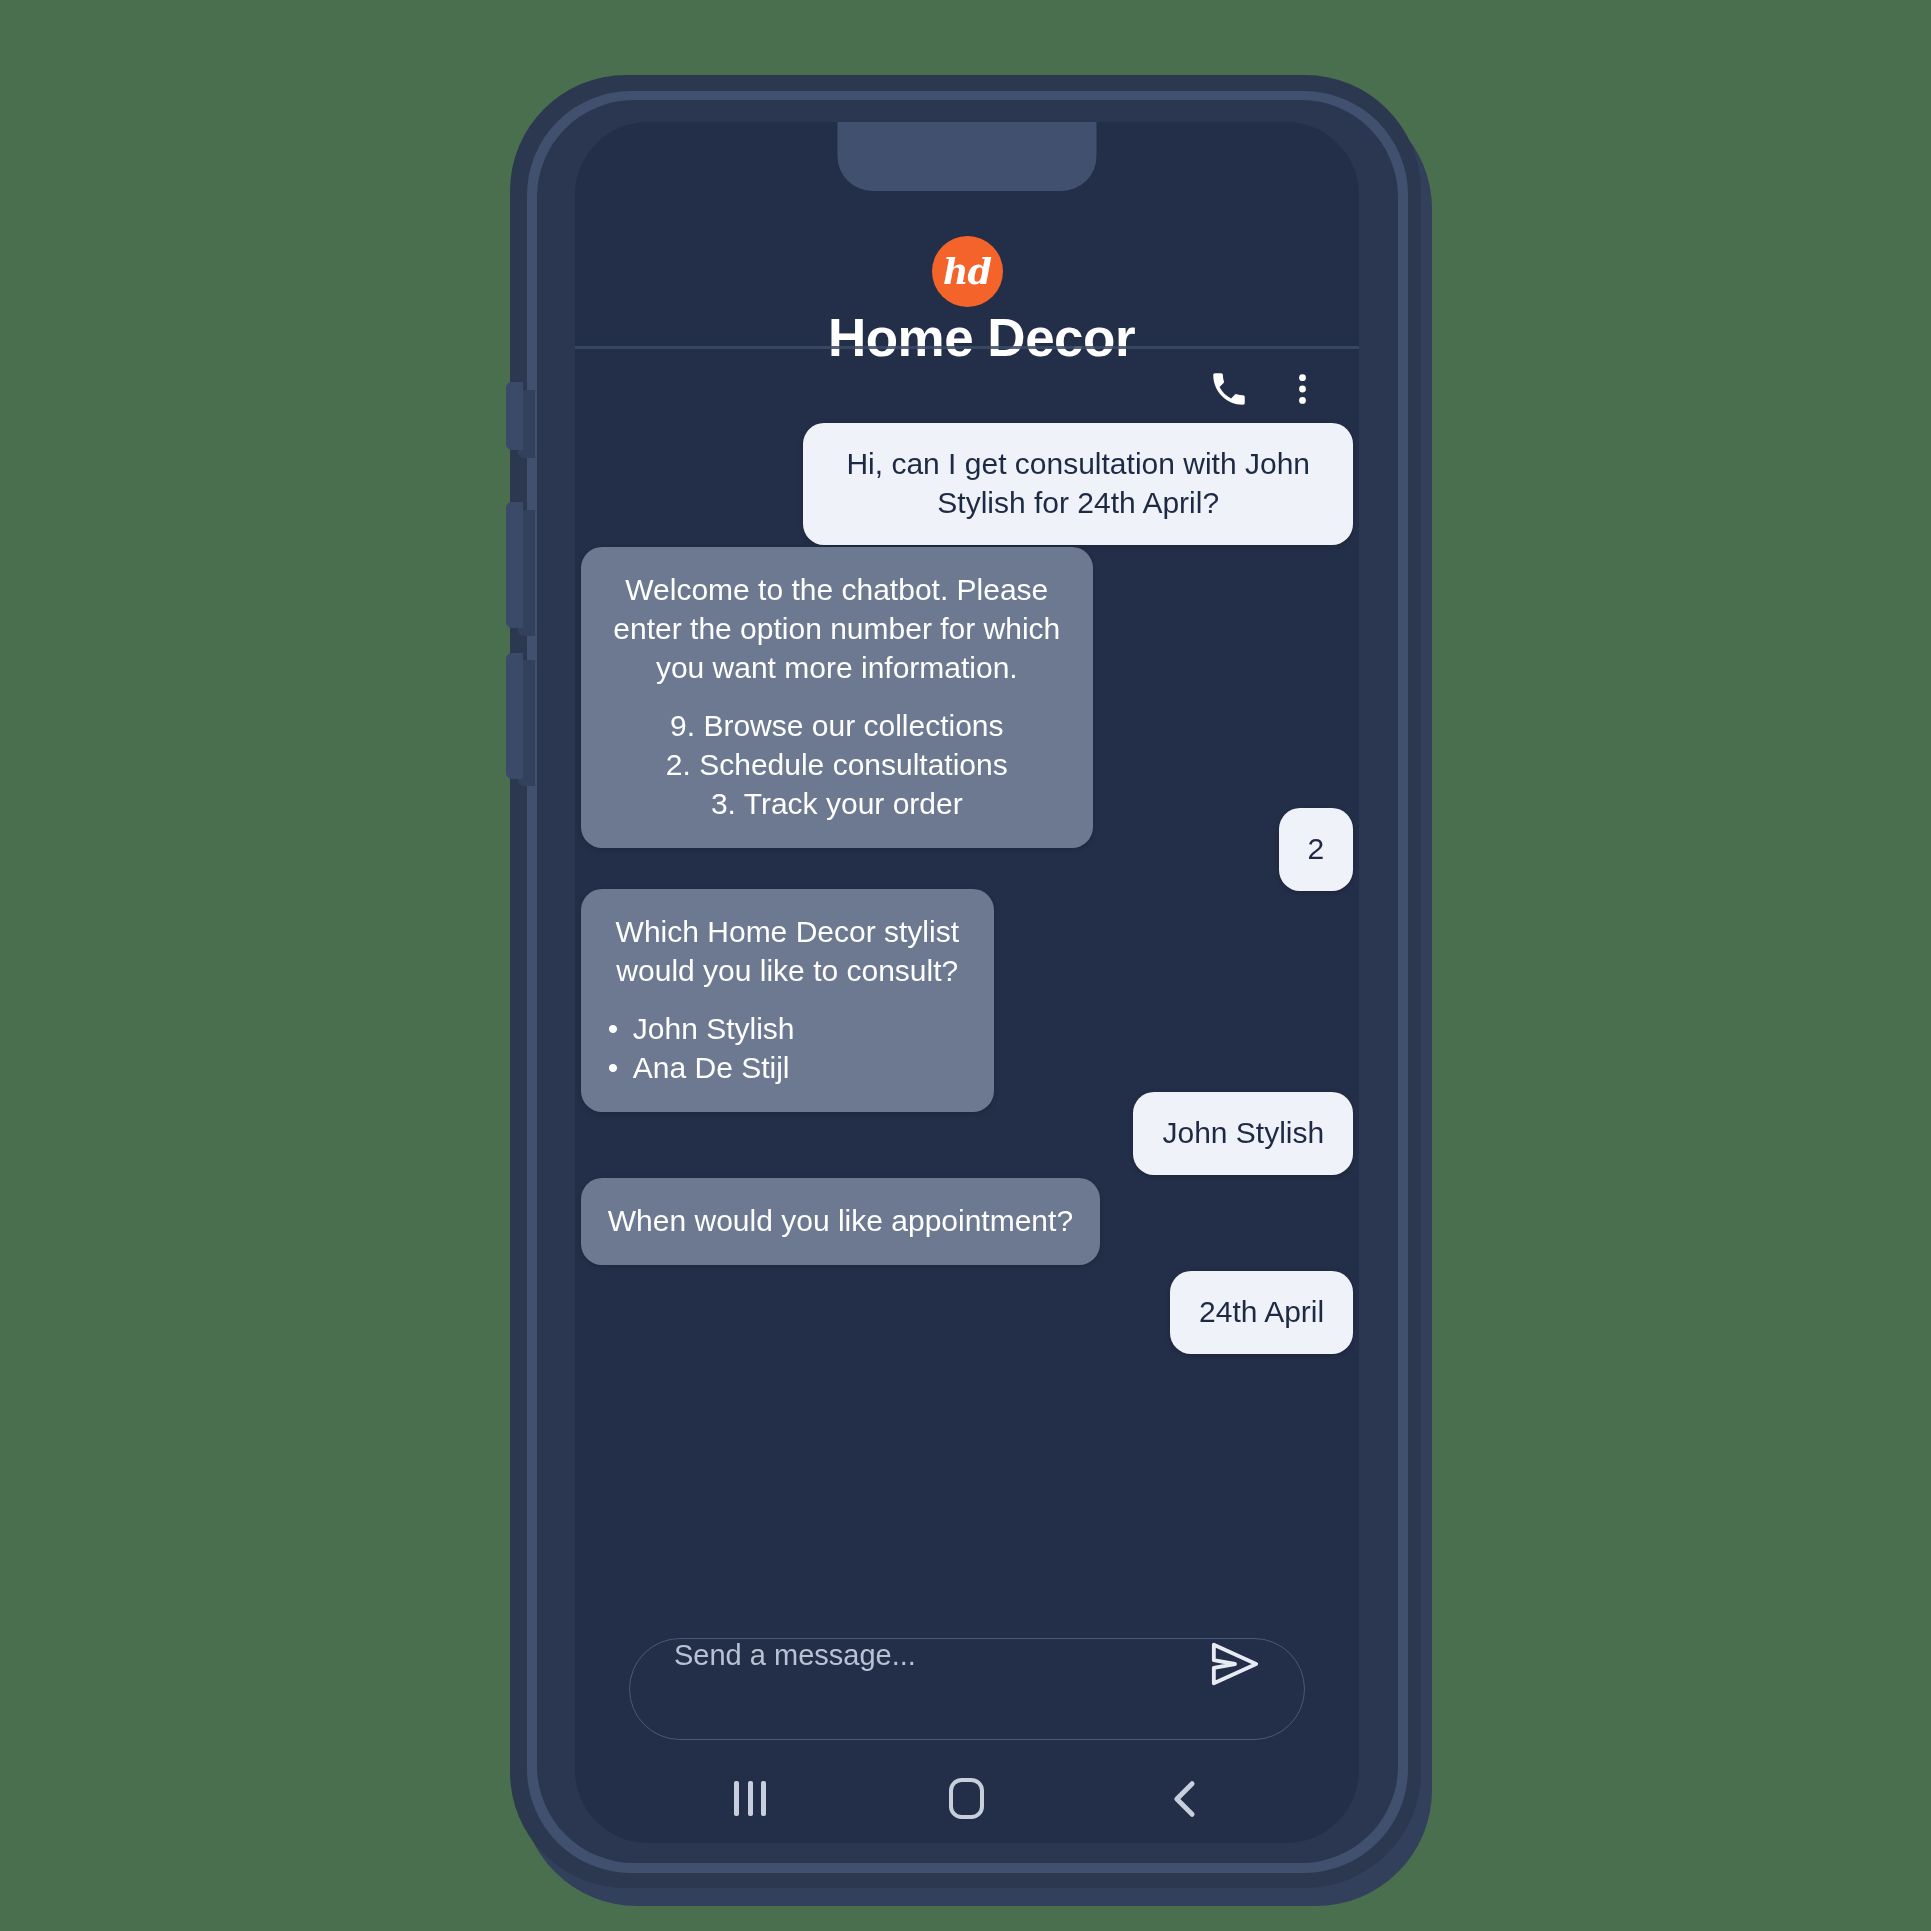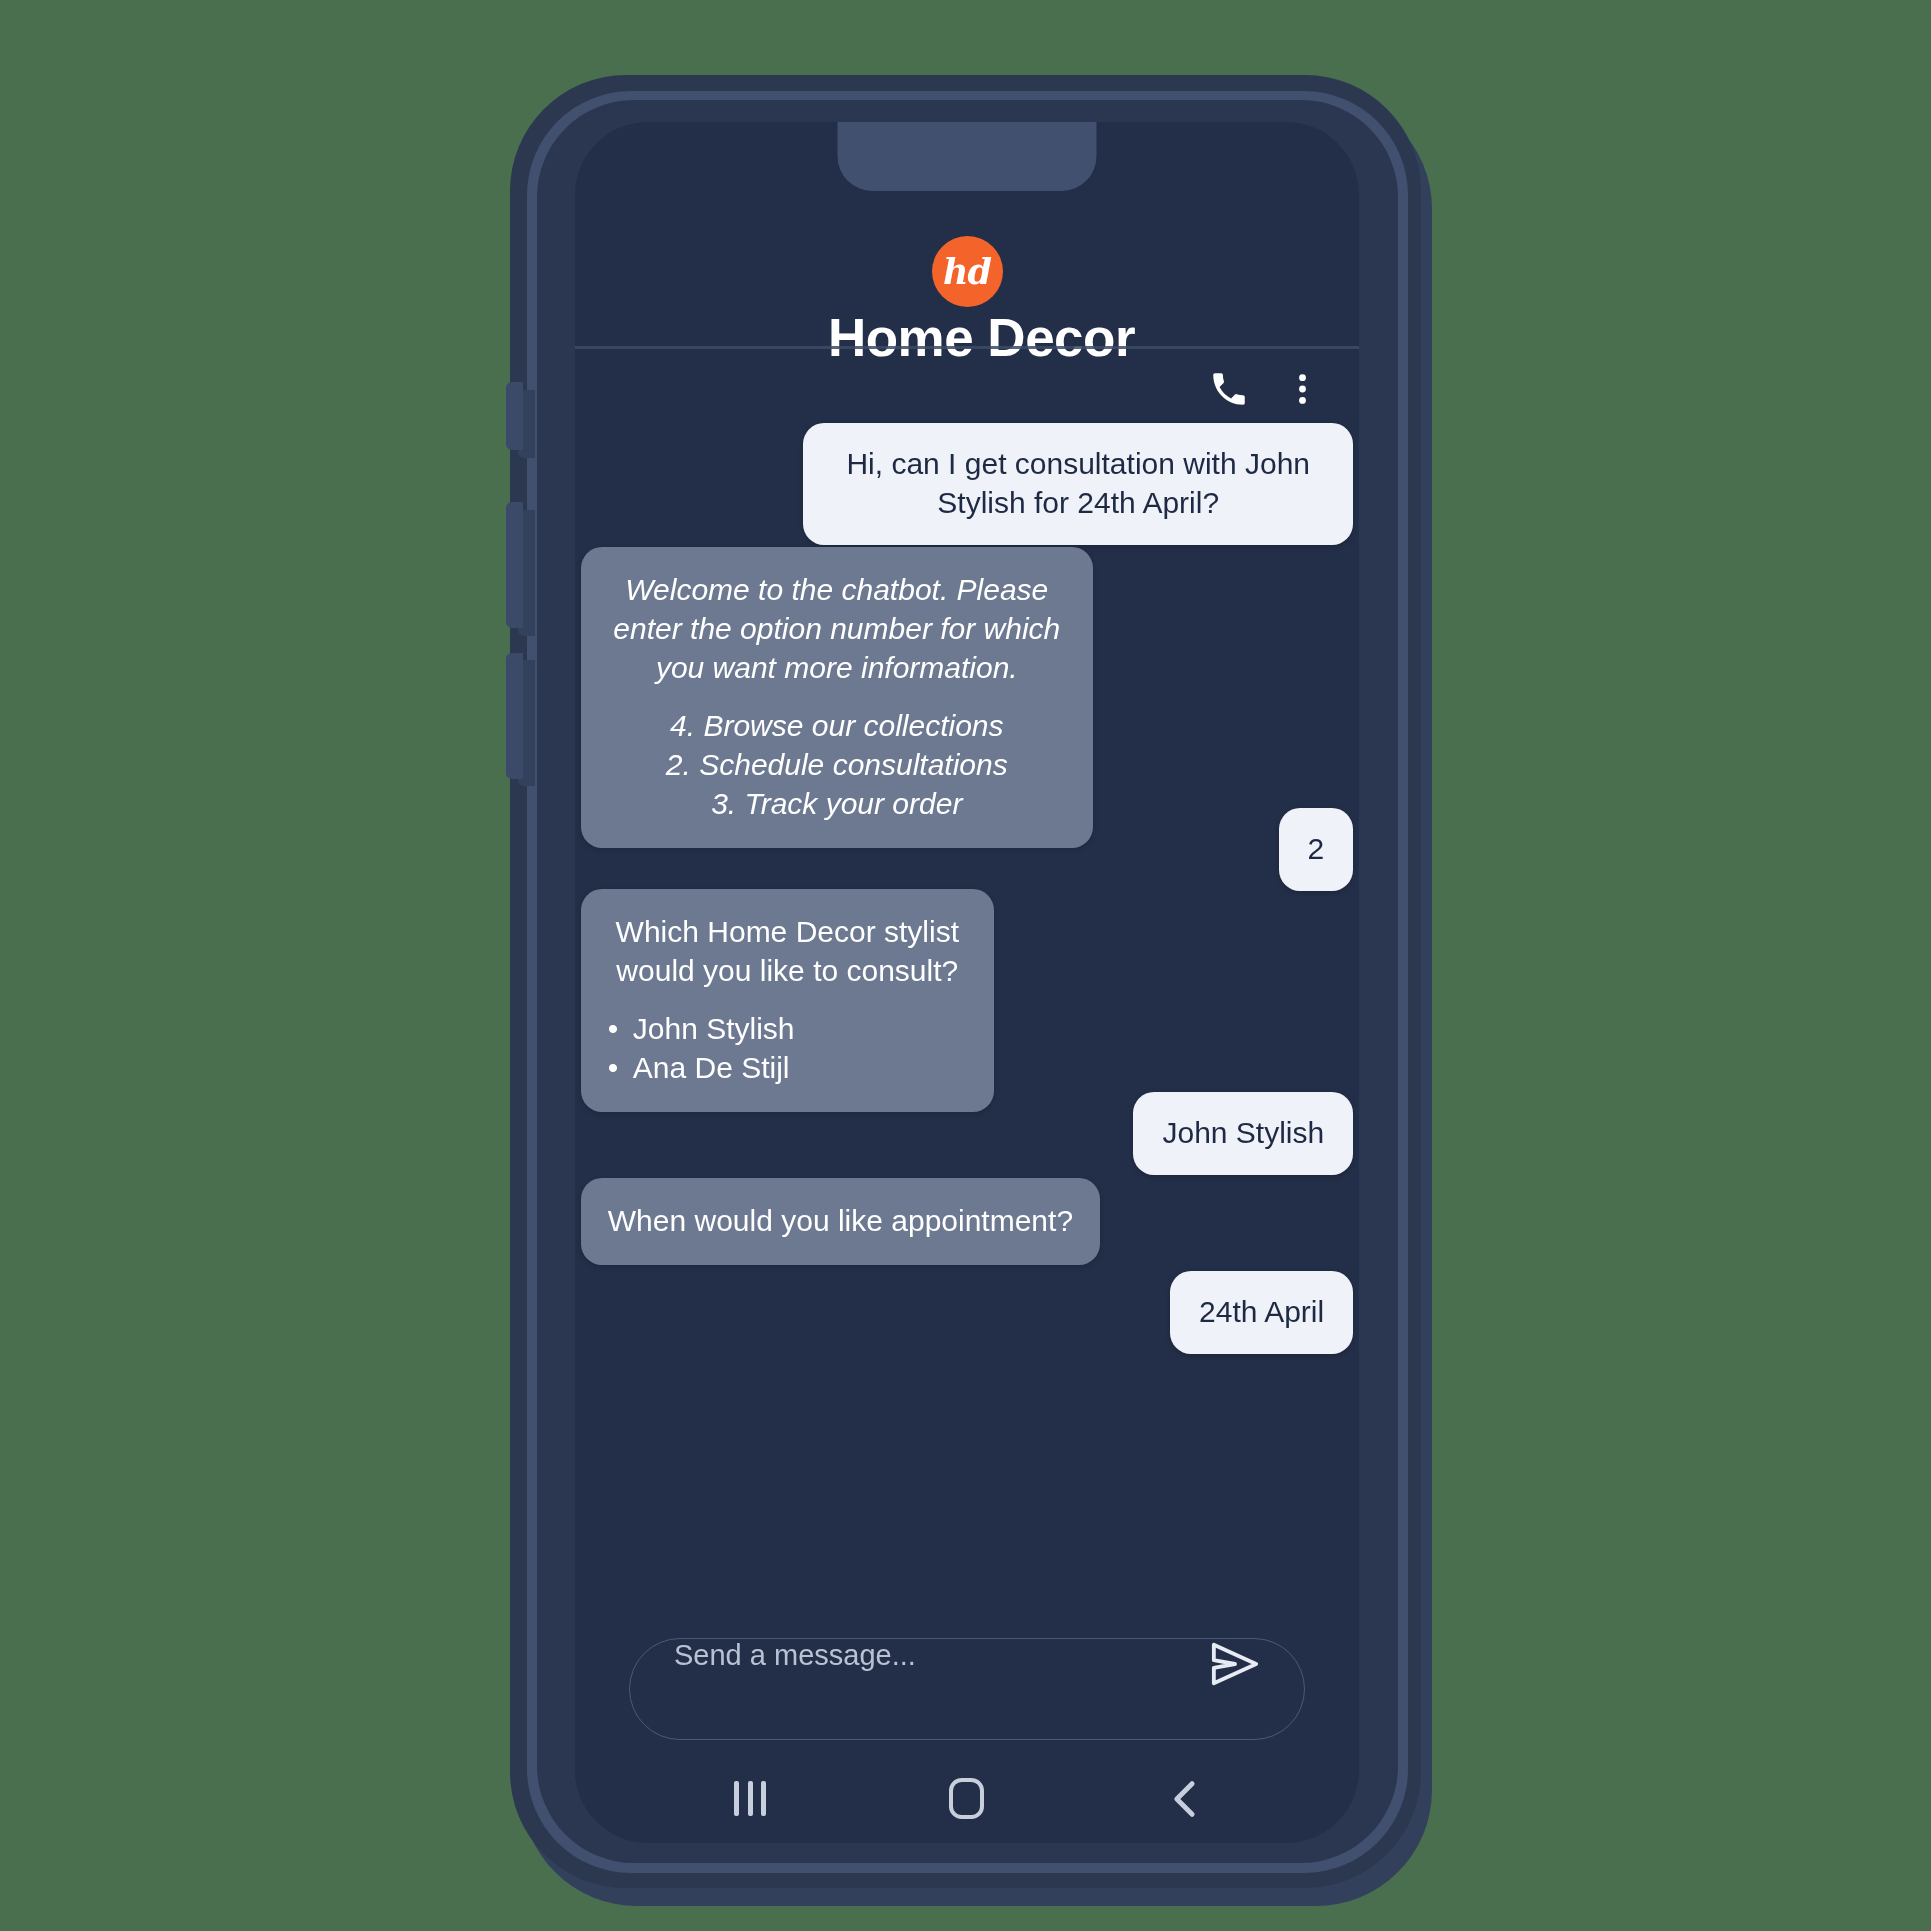"Welcome to the chatbot. Please" #row-m2 .bubble { font-style: italic -> none }
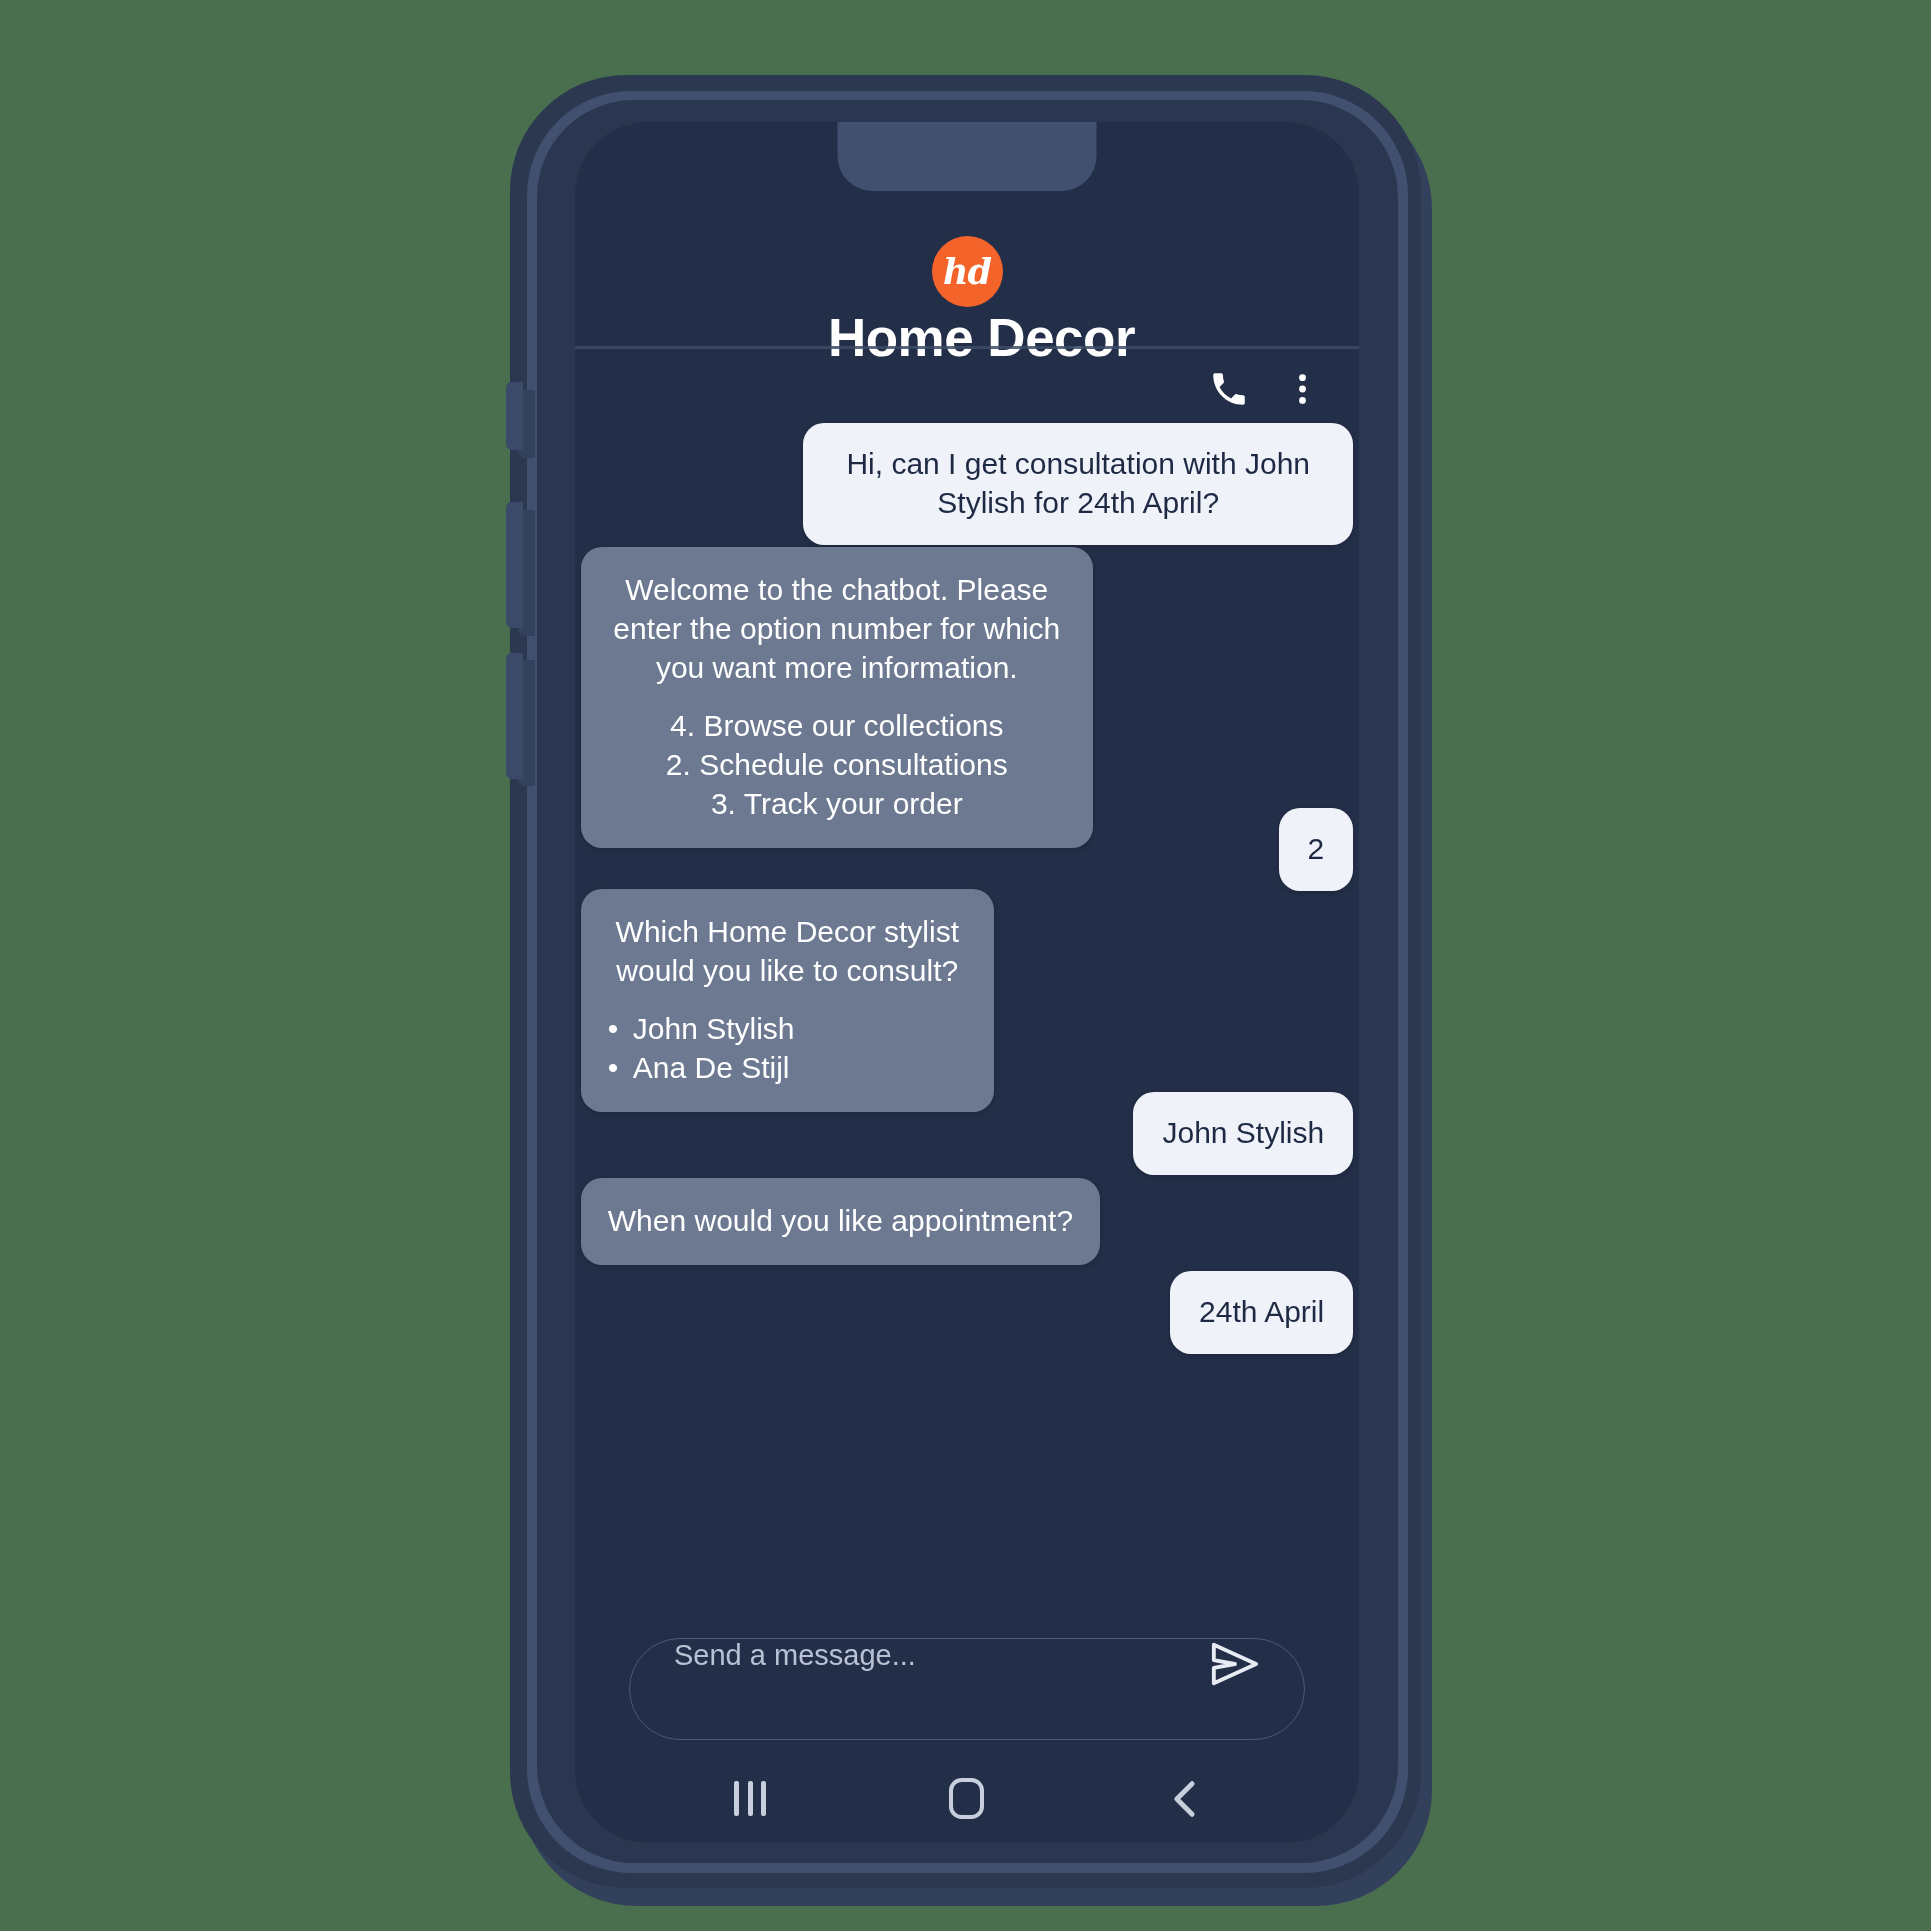"4. Browse our collections" p.opt { text: 4 -> 9 }
